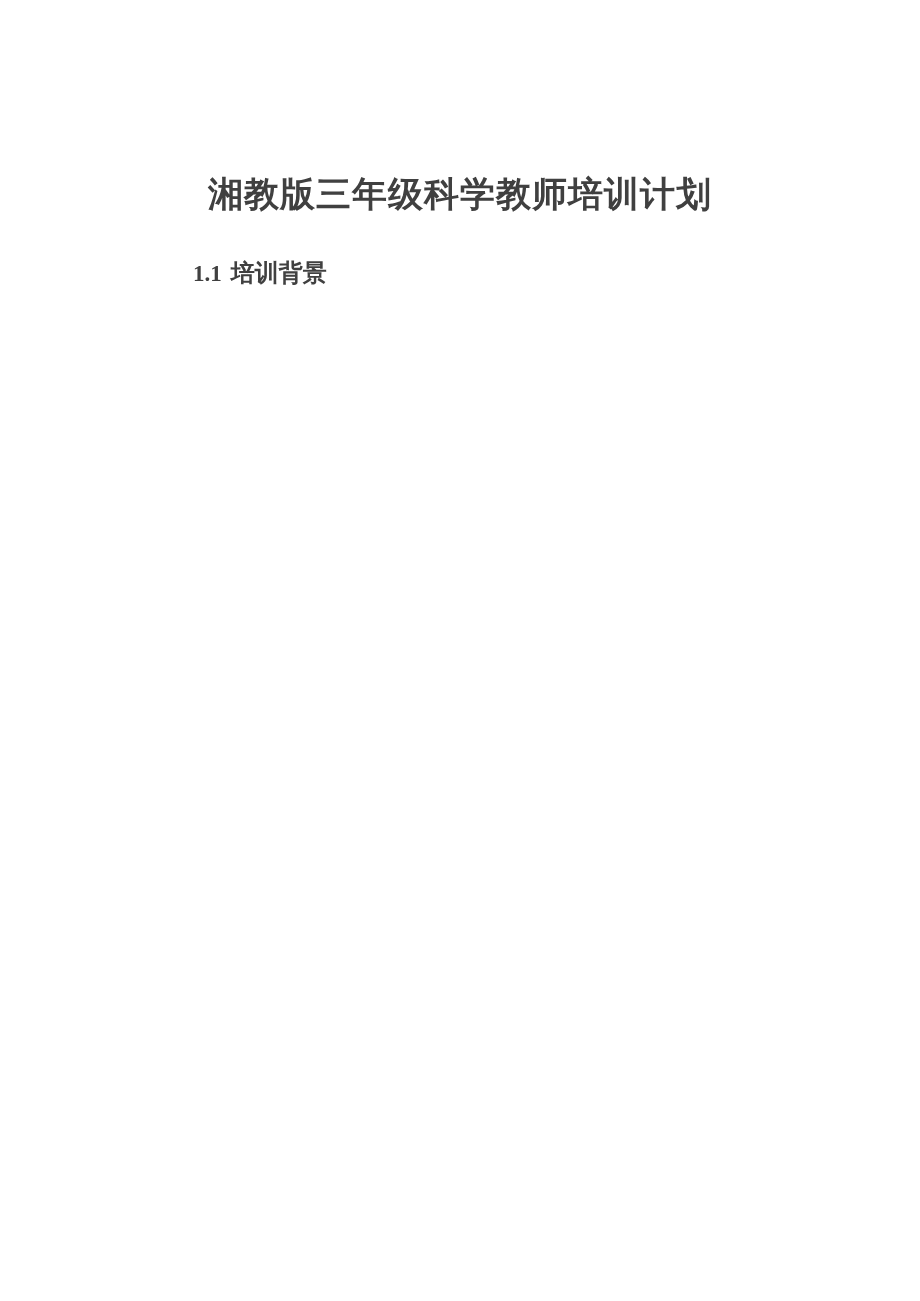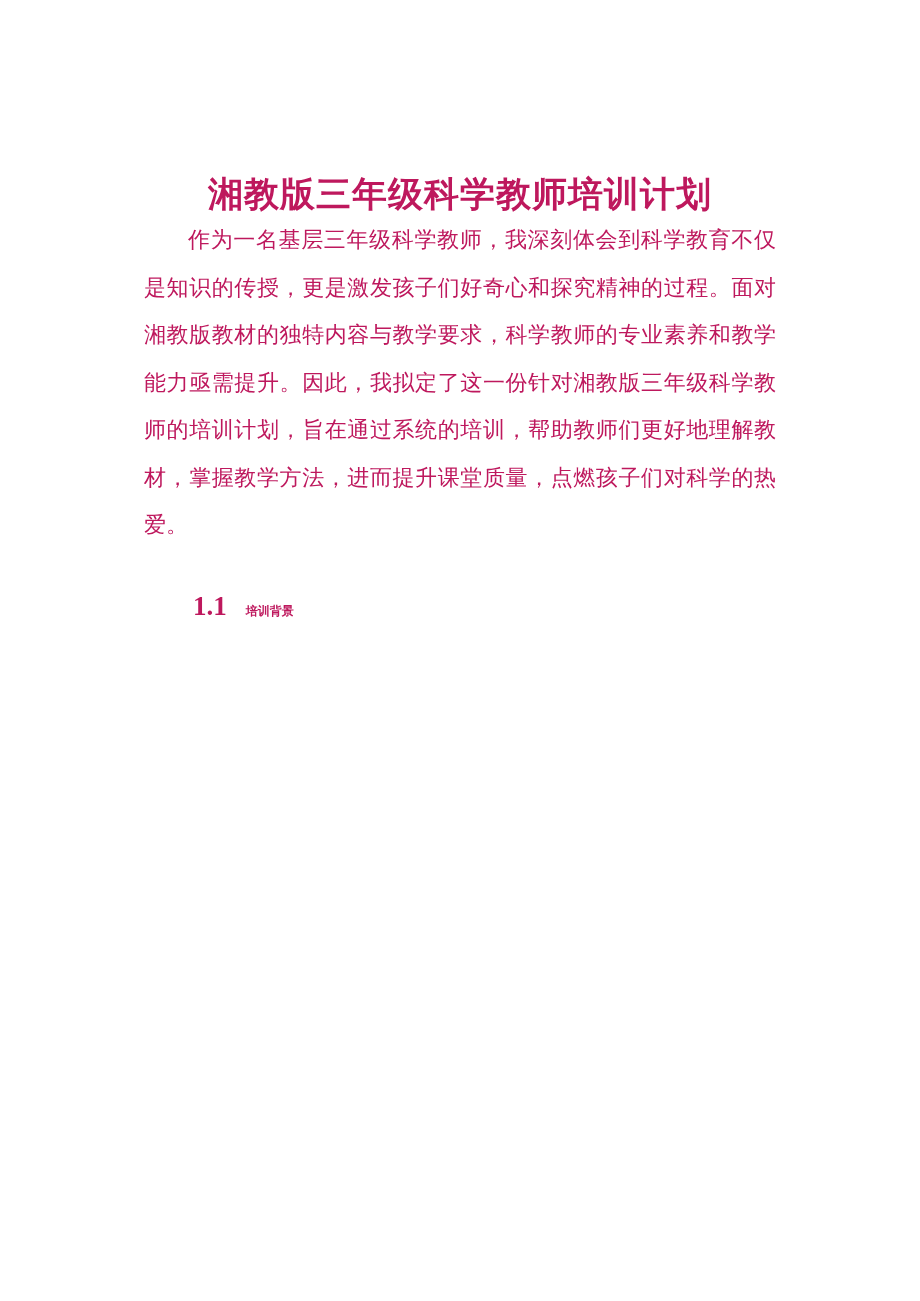"湘教版三年级科学教师培训计划" .page { color: #be185d -> #404040 }
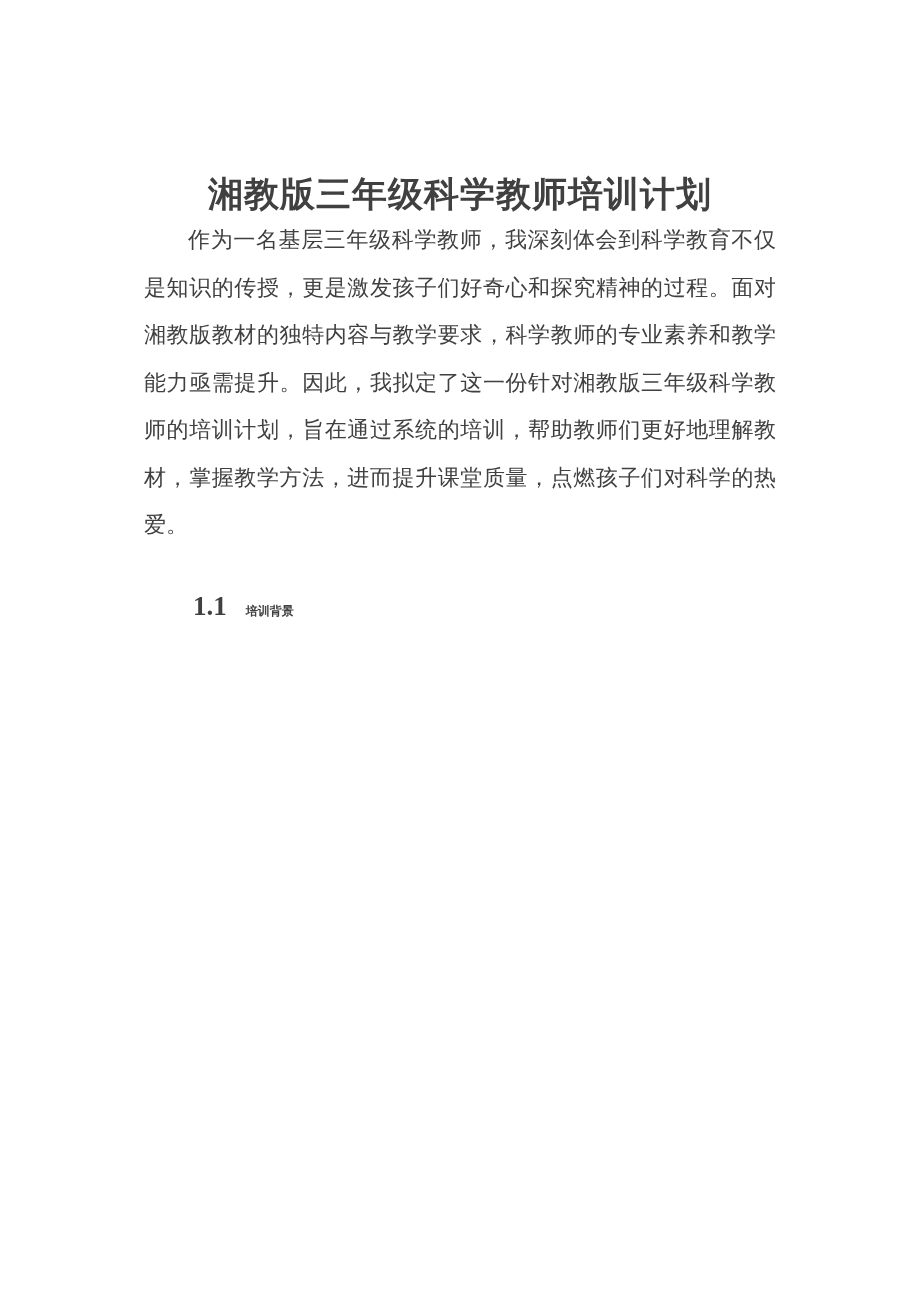"作为一名基层三年级科学教师，我深刻体会到科学教育不仅是知识的传授，更是激发孩子们" p.body-par { html: <p>作为一名基层三年级科学教师，我深刻体会到科学教育不仅是知识的传授，更是激发孩子们好奇心和探究精神的过程。面对湘教版教材的独特内容与教学要求，科学教师的专业素养和教学能力亟需提升。因此，我拟定了这一份针对湘教版三年级科学教师的培训计划，旨在通过系统的培训，帮助教师们更好地理解教材，掌握教学方法，进而提升课堂质量，点燃孩子们对科学的热爱。</p> -> none }
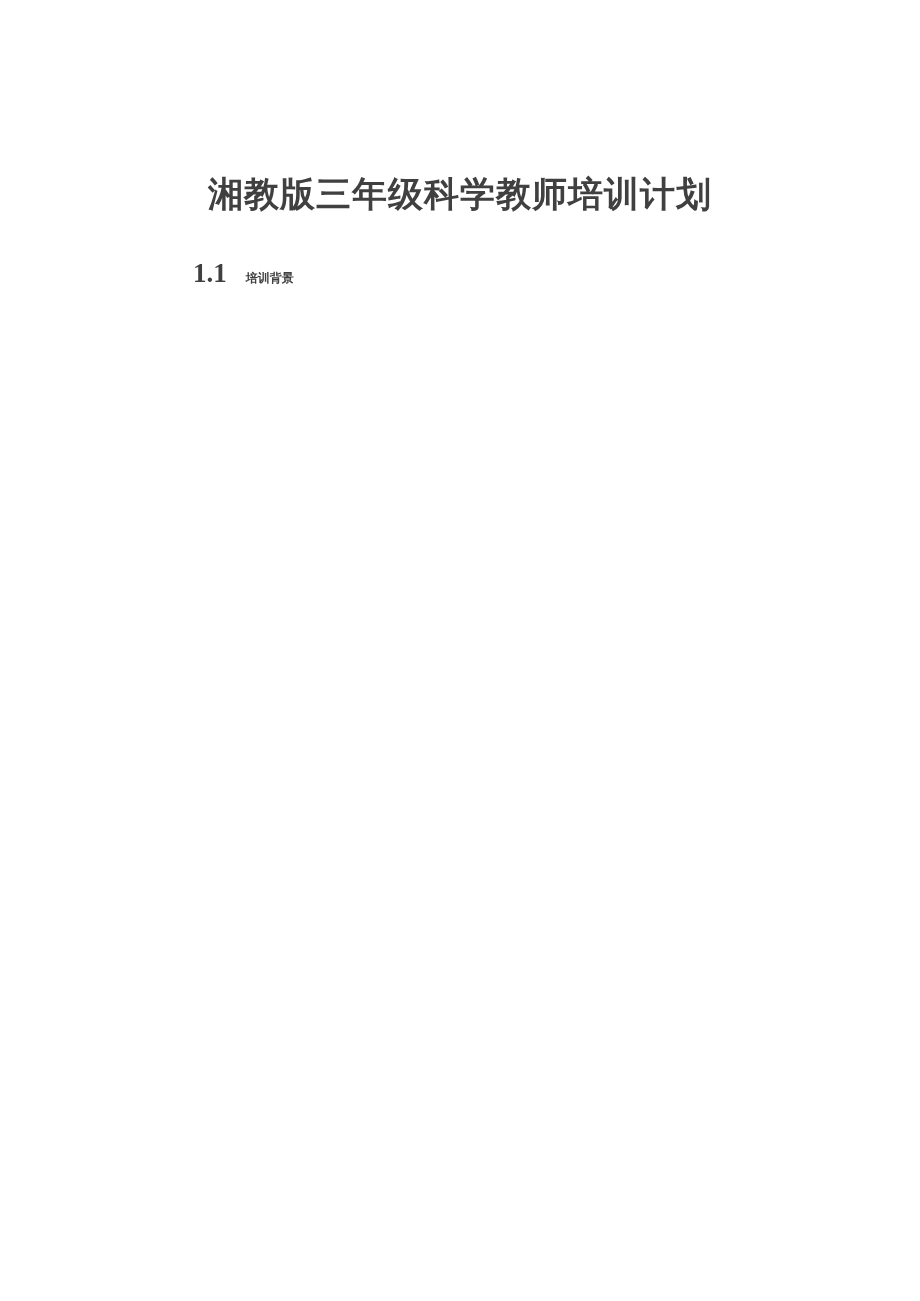"1.1" .sub-num { font-size: 27px -> 23px }
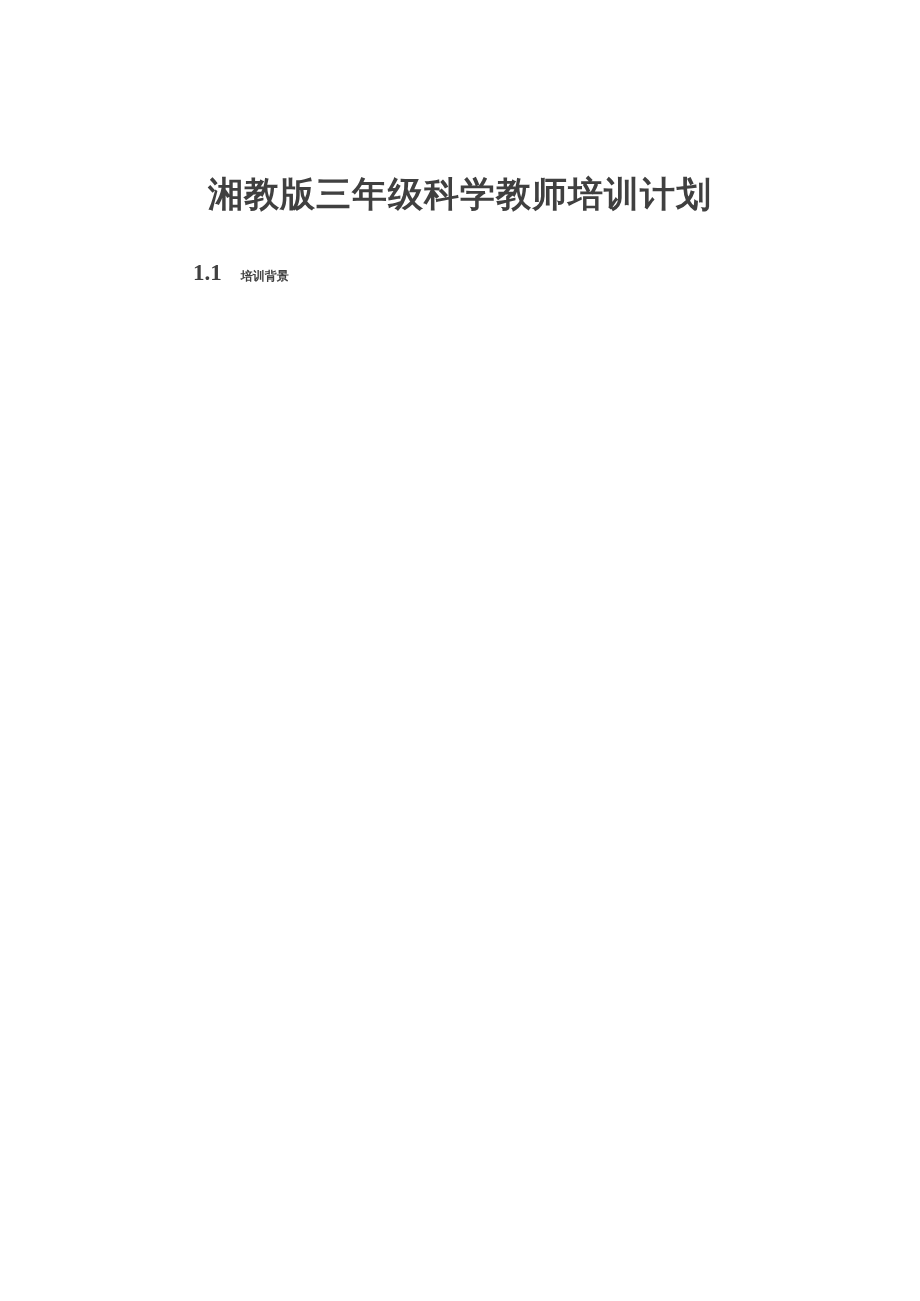"培训背景" .sub-label { font-size: 12px -> 24px; margin-left: 15px -> 5px }
